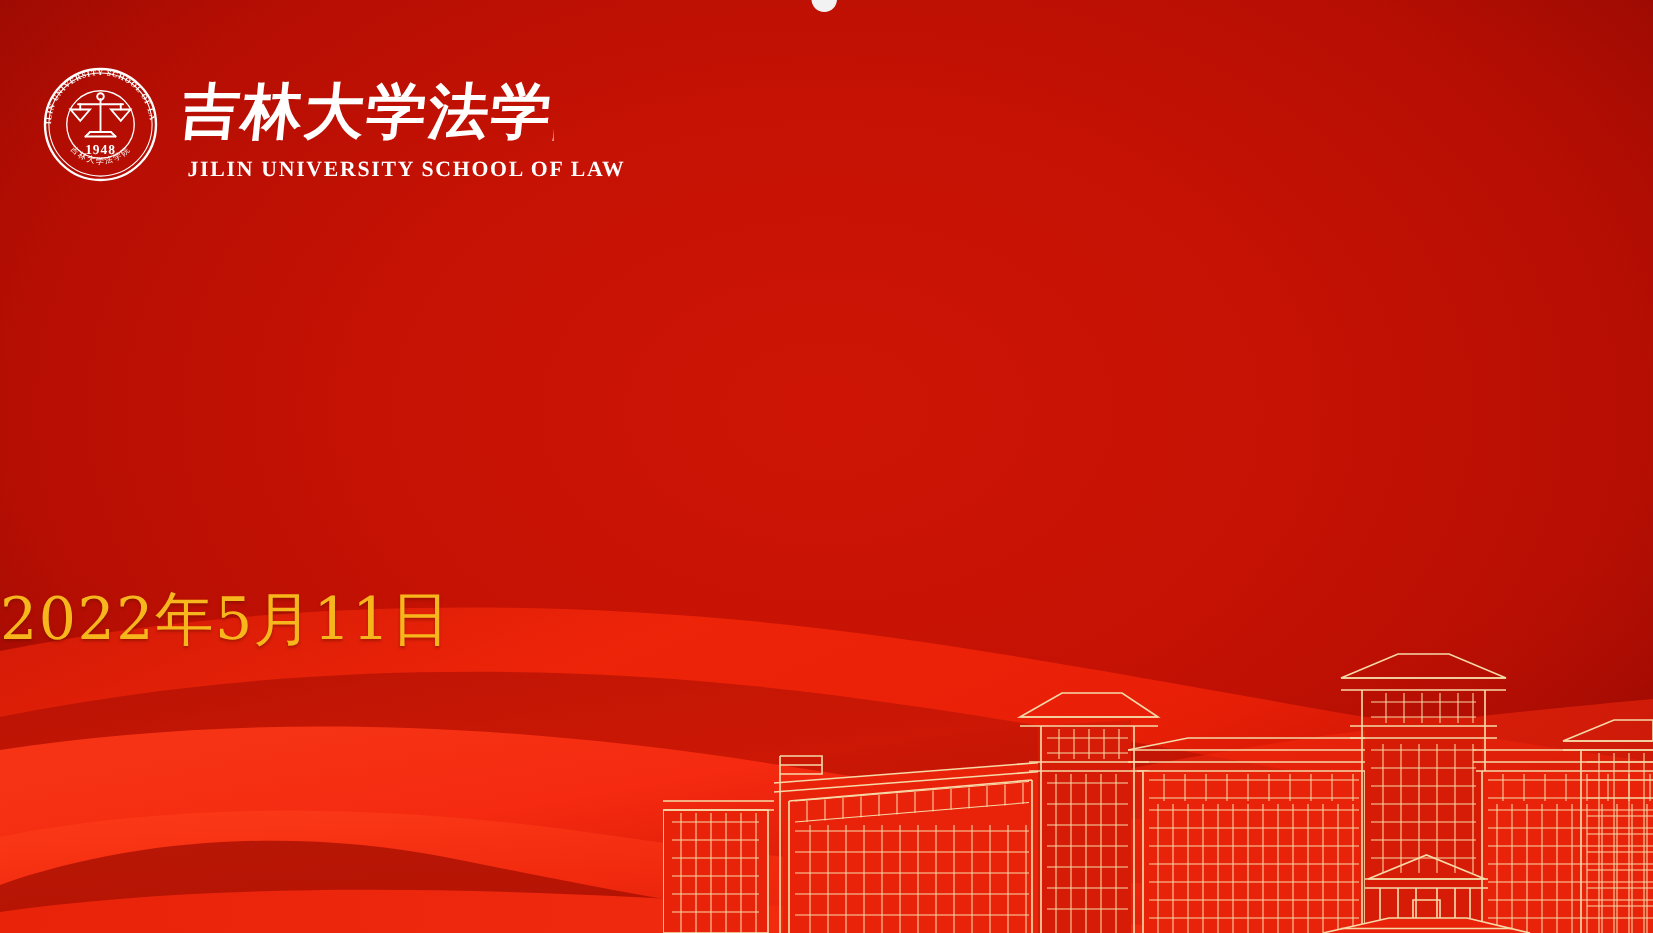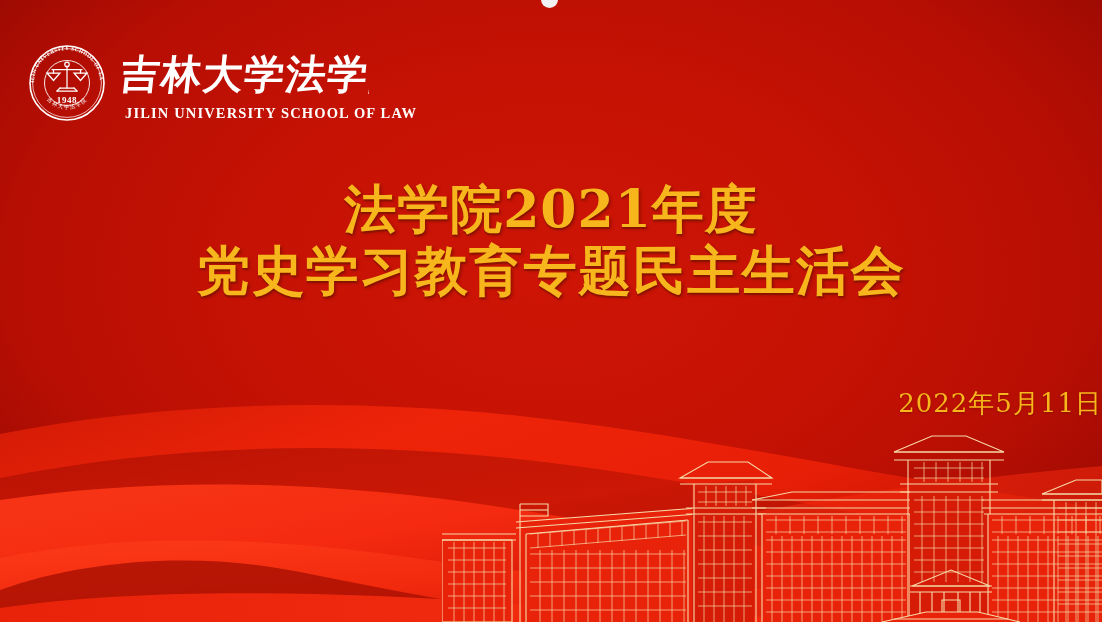"法学院2021年度" div.title-block { html: <div> <div>法学院2021年度</div> <div>党史学习教育专题民主生活会</div> </div> -> none }
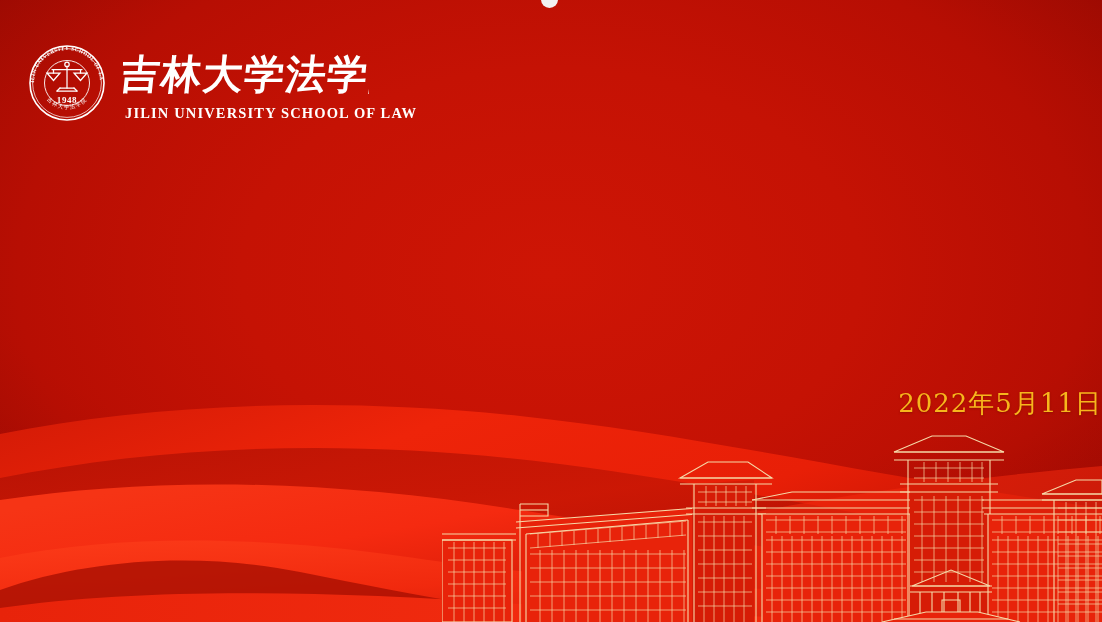"2022年5月11日" .event-date { font-size: 26px -> 39px; text-align: right -> left }
